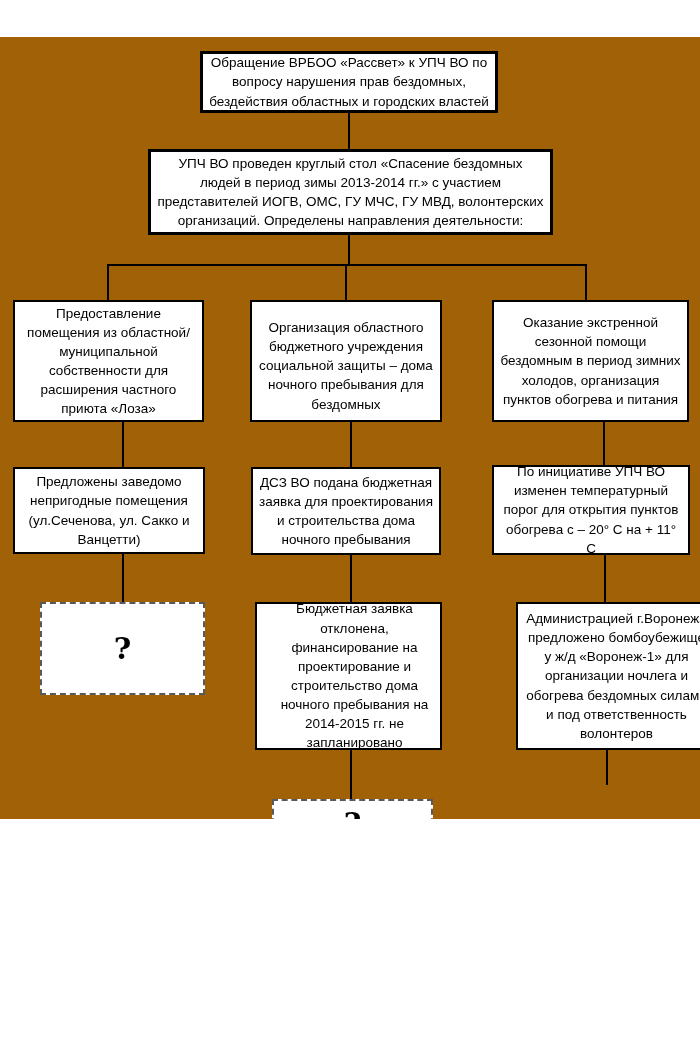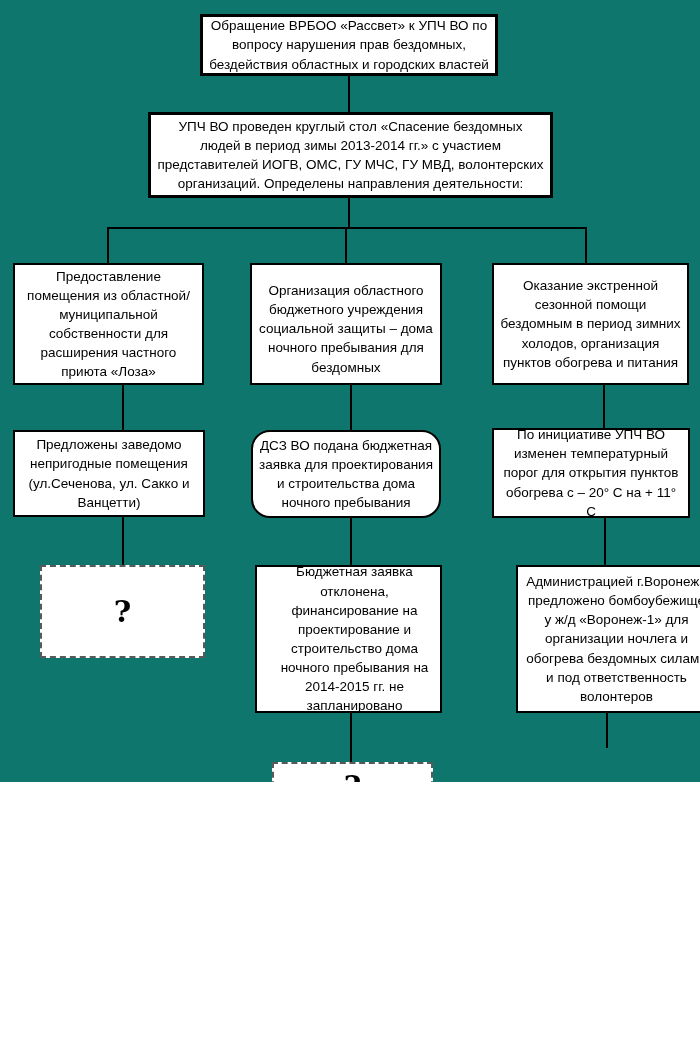"Обращение ВРБОО «Рассвет» к УПЧ" .canvas { background: #0f766e -> #a16207; margin-top: none -> 37px }
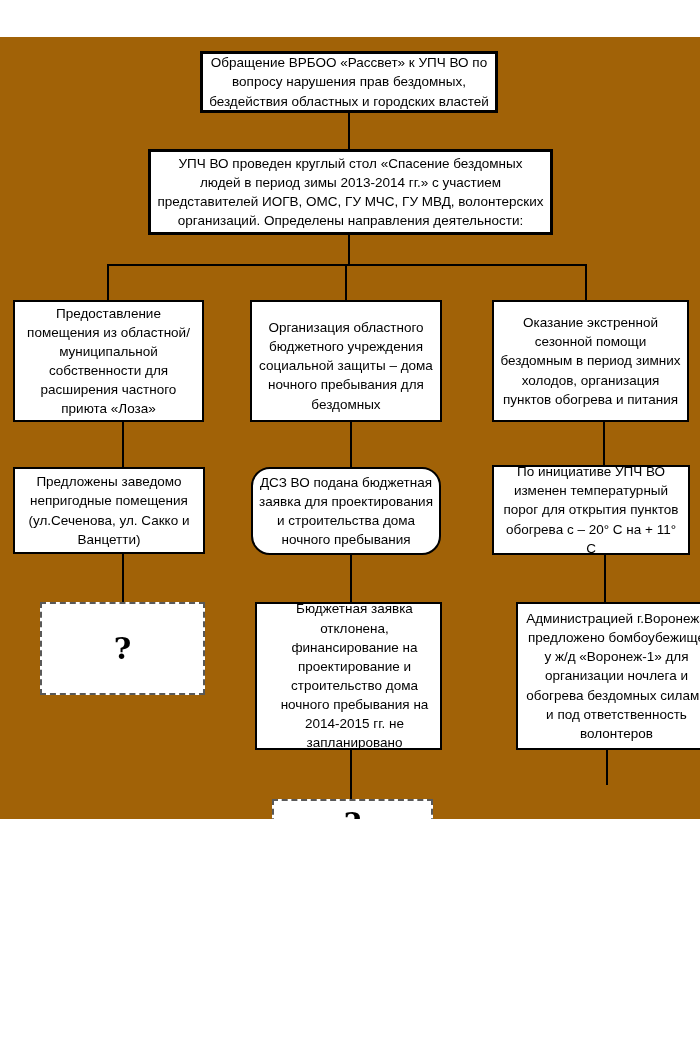"ДСЗ ВО подана бюджетная заявка" div.node { border-radius: 19px -> none }
